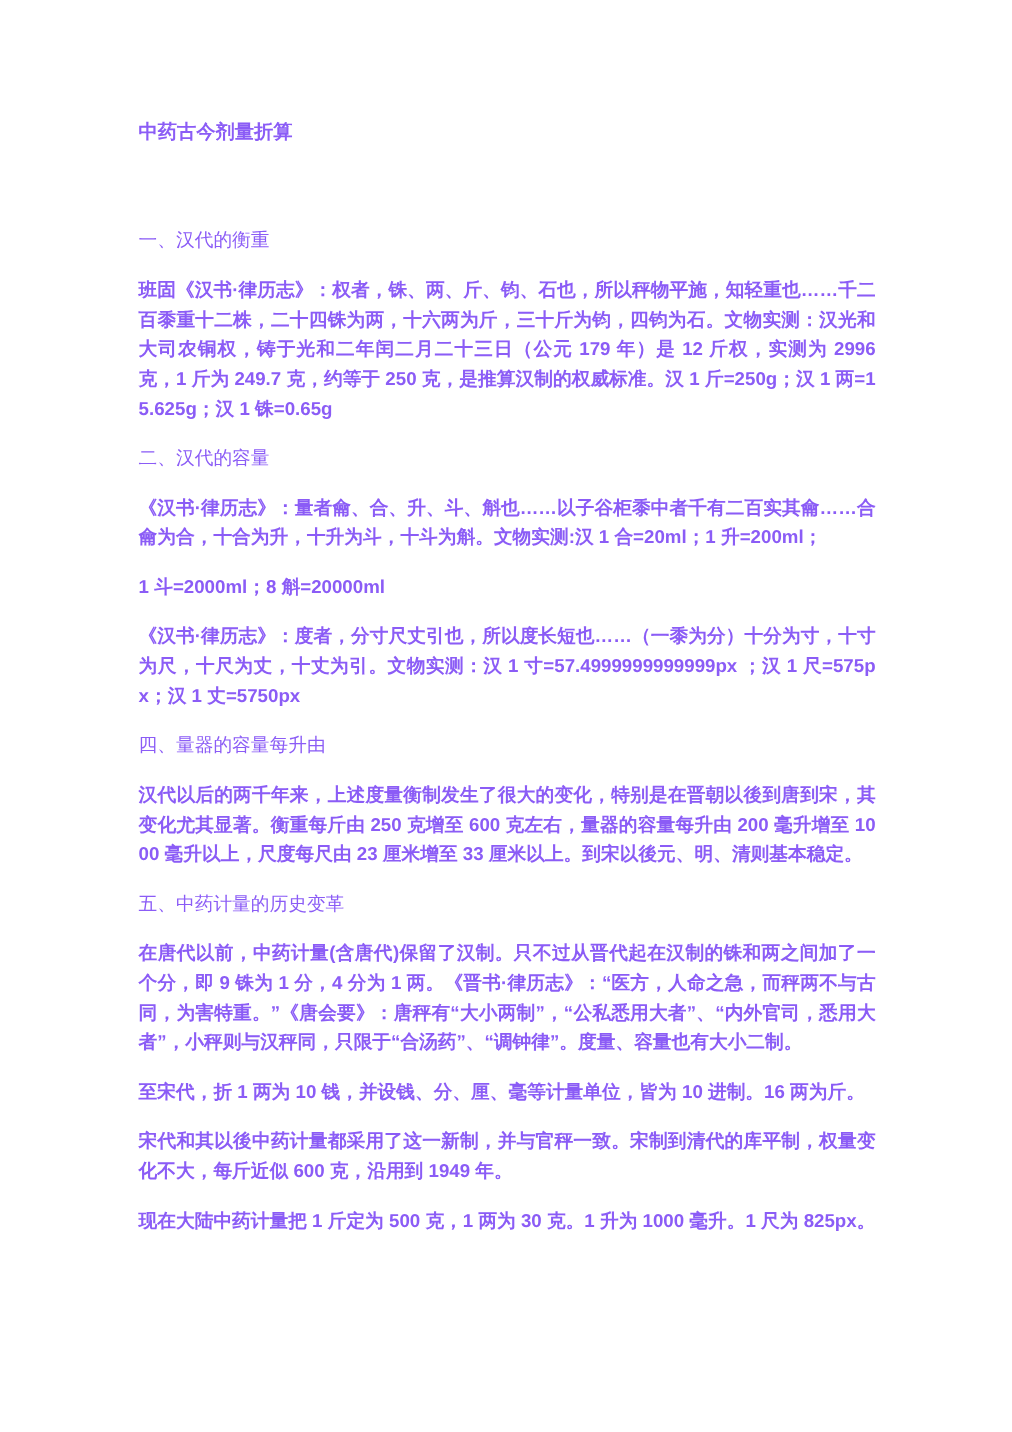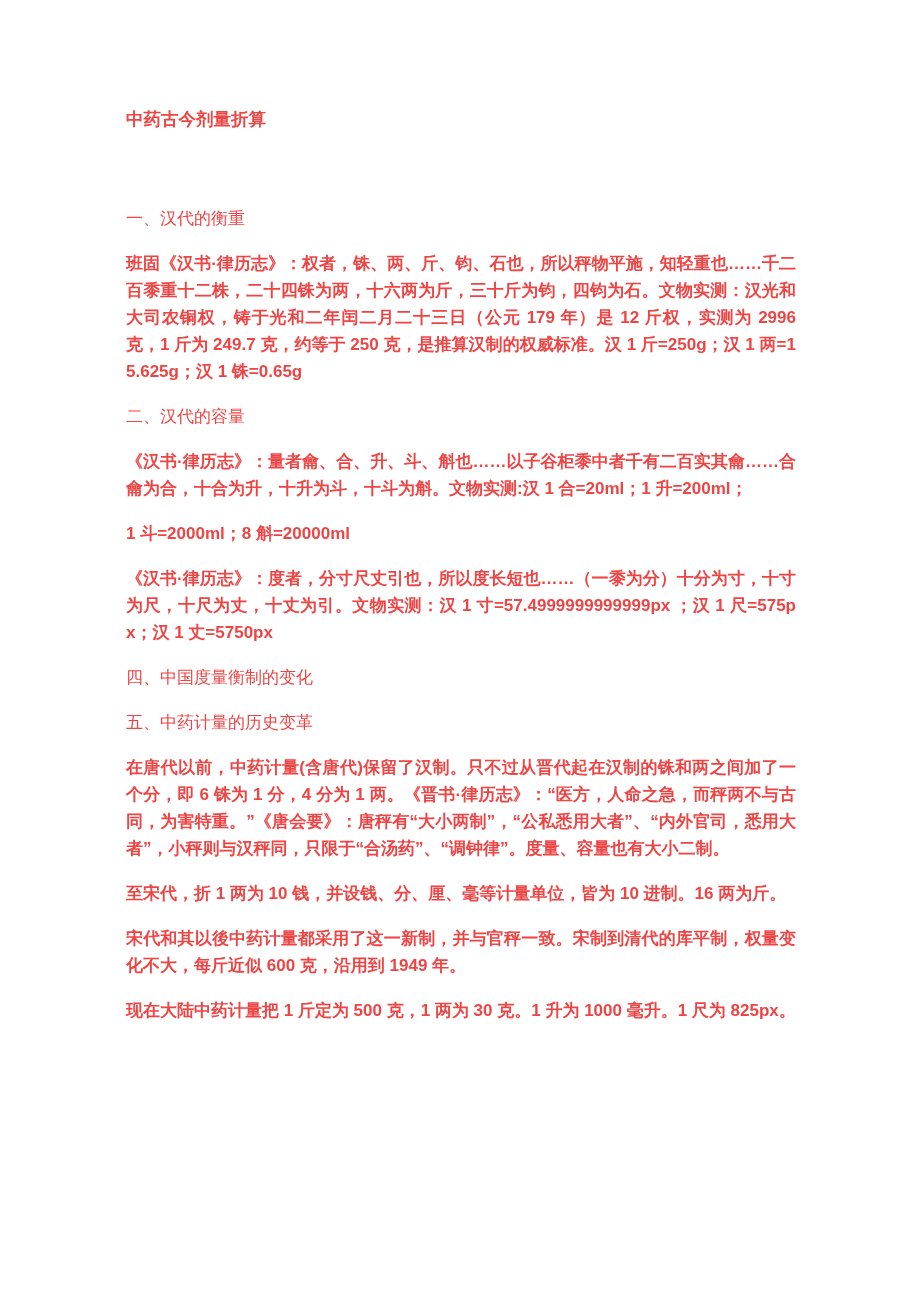"中药古今剂量折算" .doc { color: #ef4444 -> #8b5cf6 }
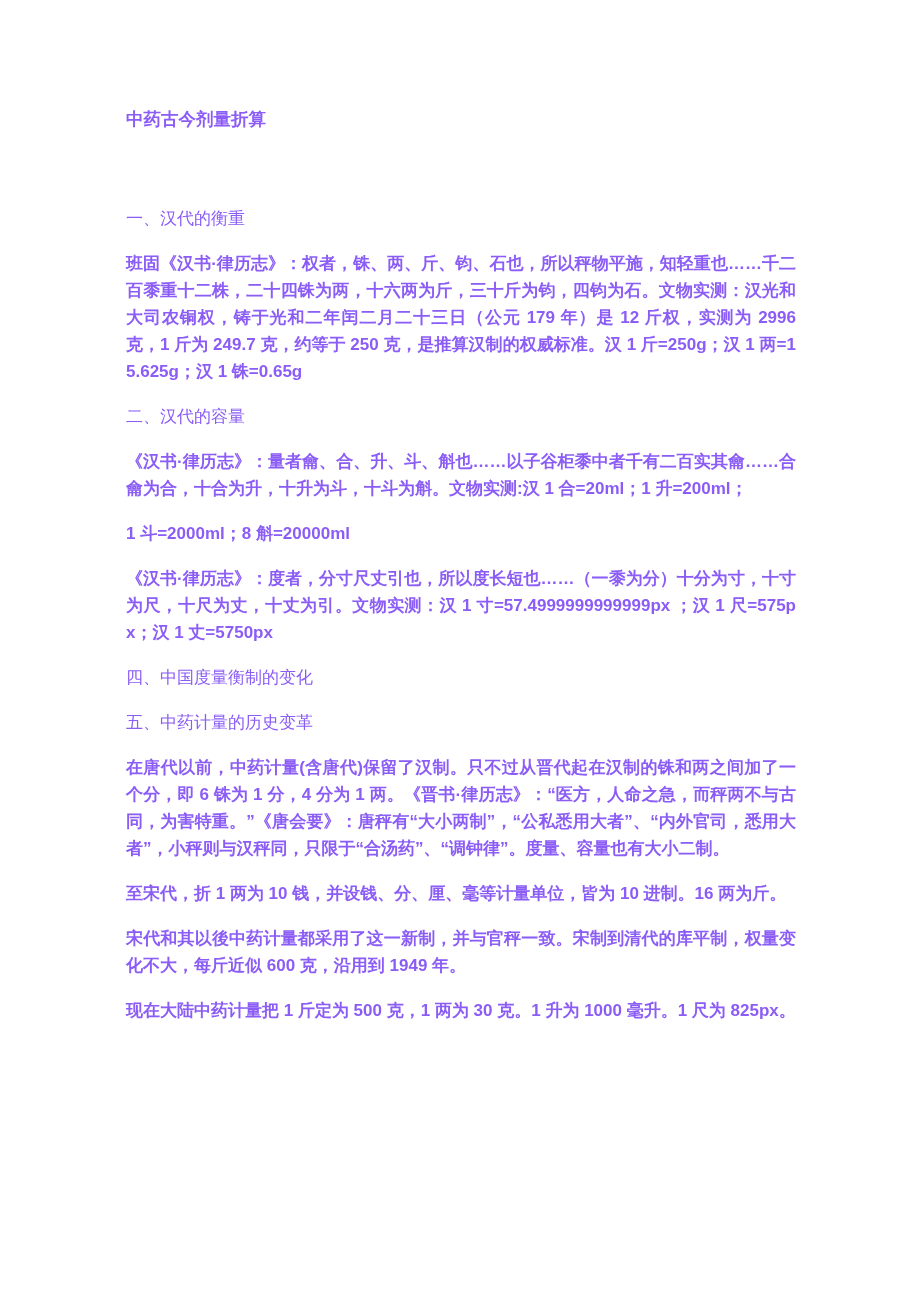"四、中国度量衡制的变化" h2.sec-heading { text: 中国度量衡制的变化 -> 量器的容量每升由 }
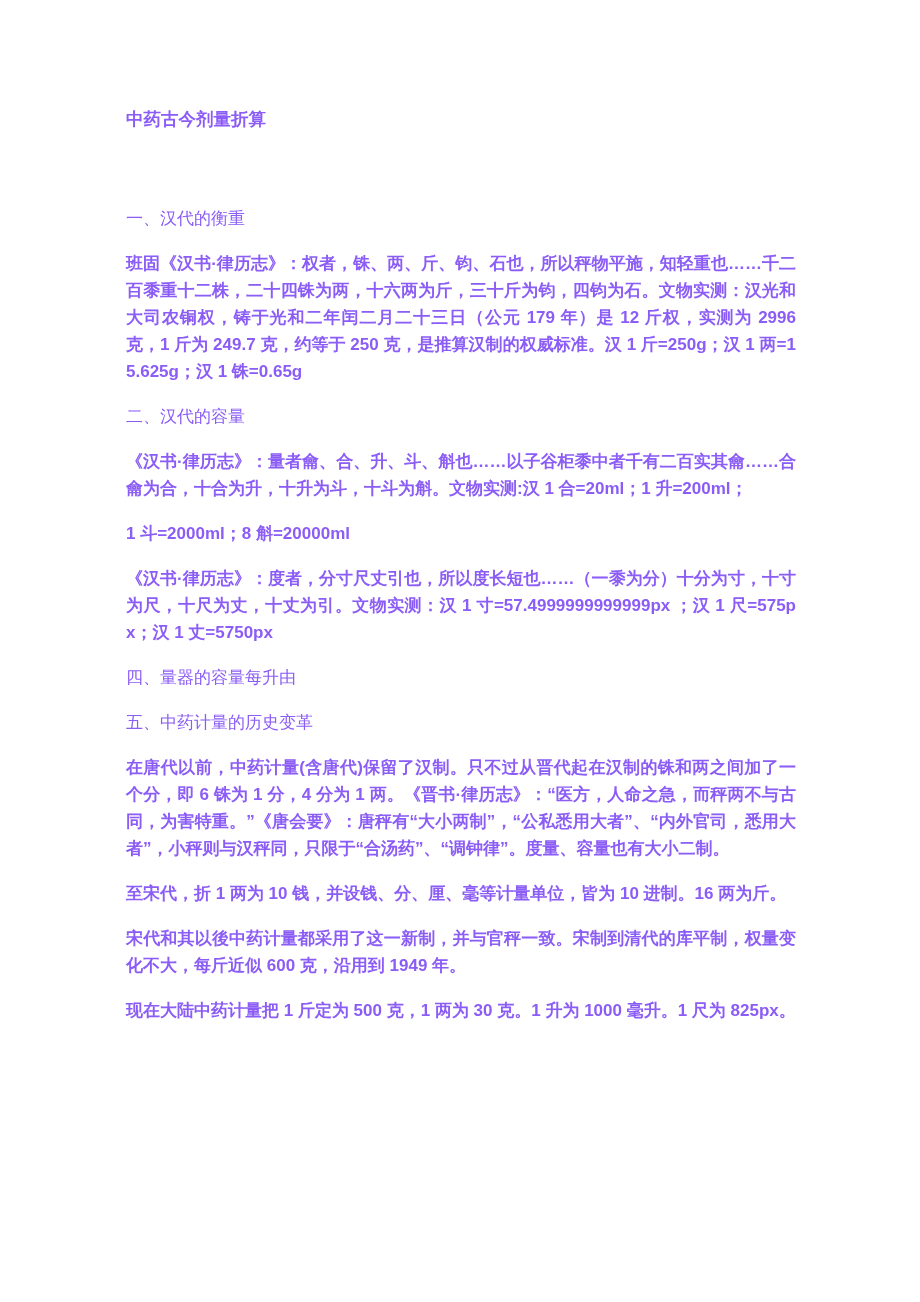"汉代以后的两千年来，上述度量衡制发生了很大的变化，特别是在晋朝以後到唐到宋，其变" p.para { html: none -> <p>汉代以后的两千年来，上述度量衡制发生了很大的变化，特别是在晋朝以後到唐到宋，其变化尤其显著。衡重每斤由 250 克增至 600 克左右，量器的容量每升由 200 毫升增至 1000 毫升以上，尺度每尺由 23 厘米增至 33 厘米以上。到宋以後元、明、清则基本稳定。</p> }
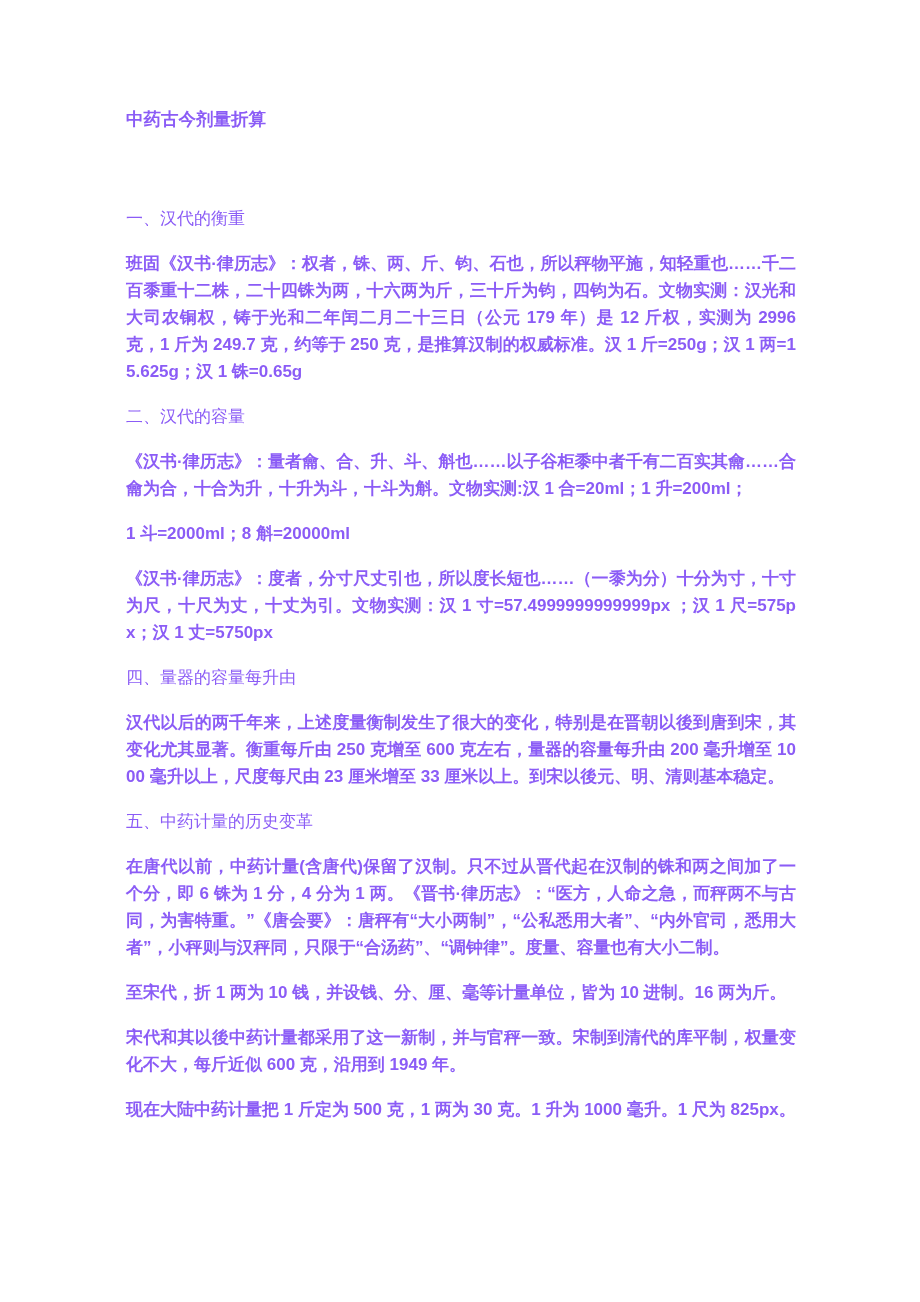"在唐代以前，中药计量(含唐代)保留了汉制。只不过从晋代起在汉制的铢和两之间加了一" p.para { text: 6 -> 9 }
